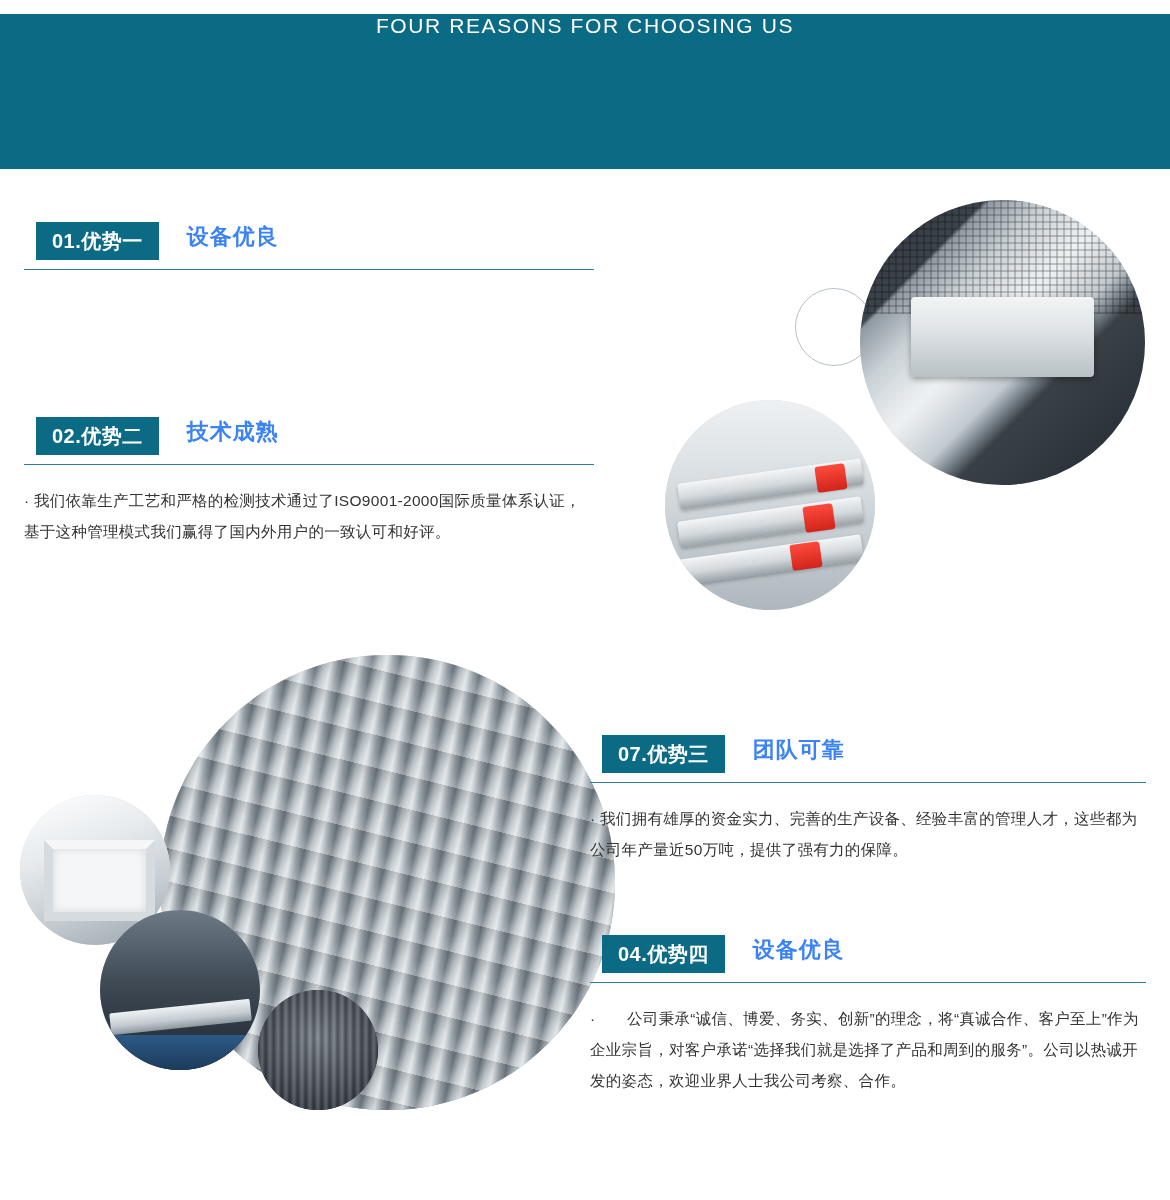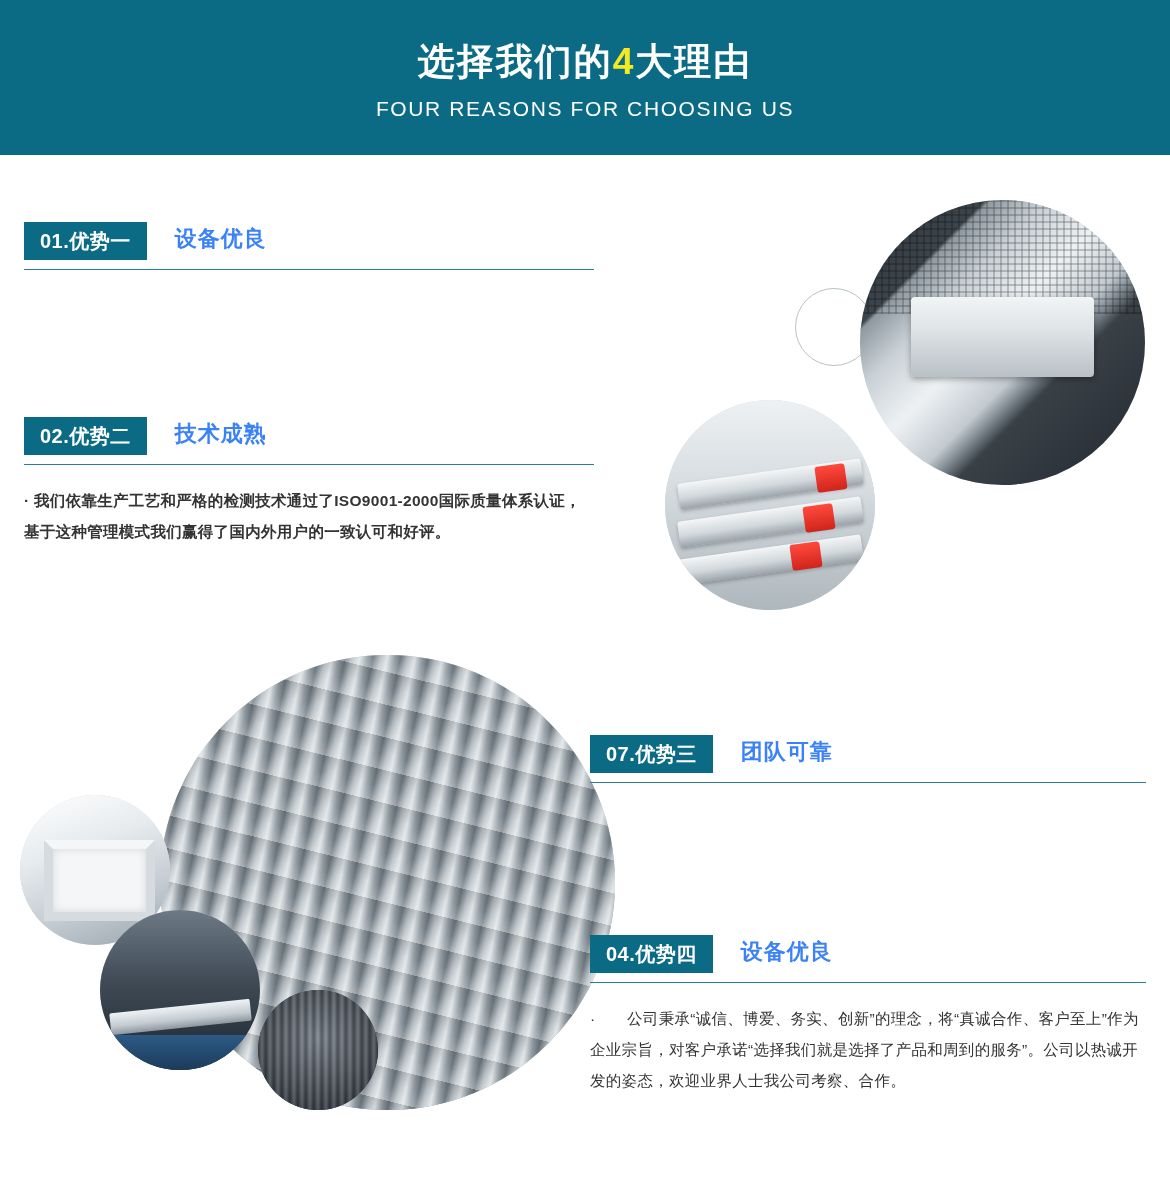"选择我们的4大理由" div.header-title { html: <div> <span>选择我们的</span><span>4</span><span>大理由</span> </div> -> none }
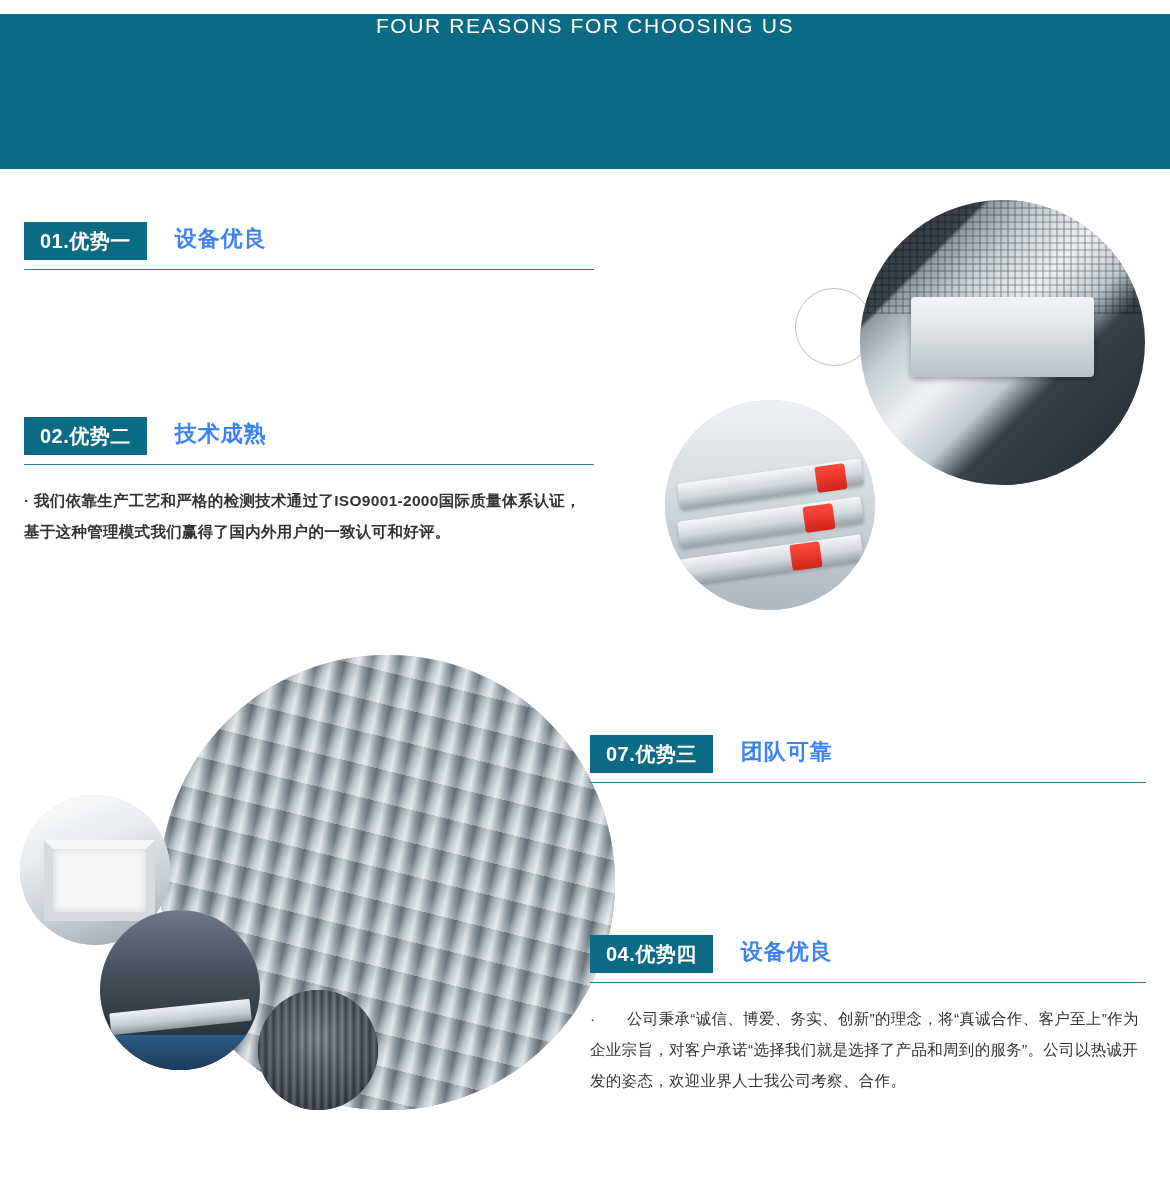"01.优势一" .sec-head { align-items: center -> flex-start; margin-left: none -> 12px }
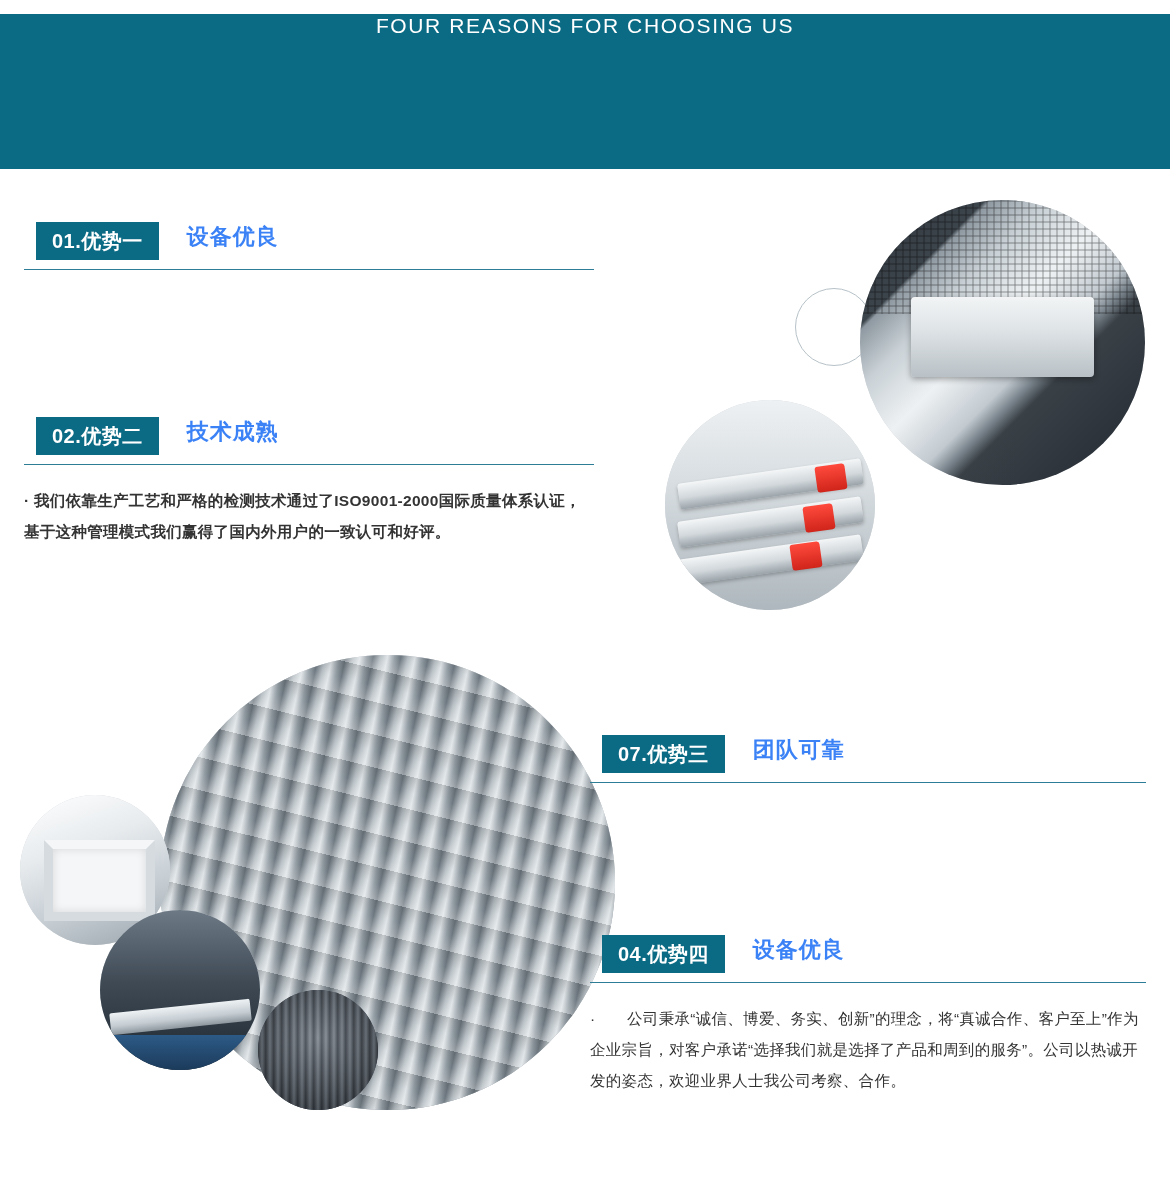"· 我们依靠生产工艺和严格的检测技术通过了ISO9001-2000国际质量体系认证，基于这种管理模式我们赢得了国内外用户的一致认可和好评。" div.body-text { font-weight: bold -> none }
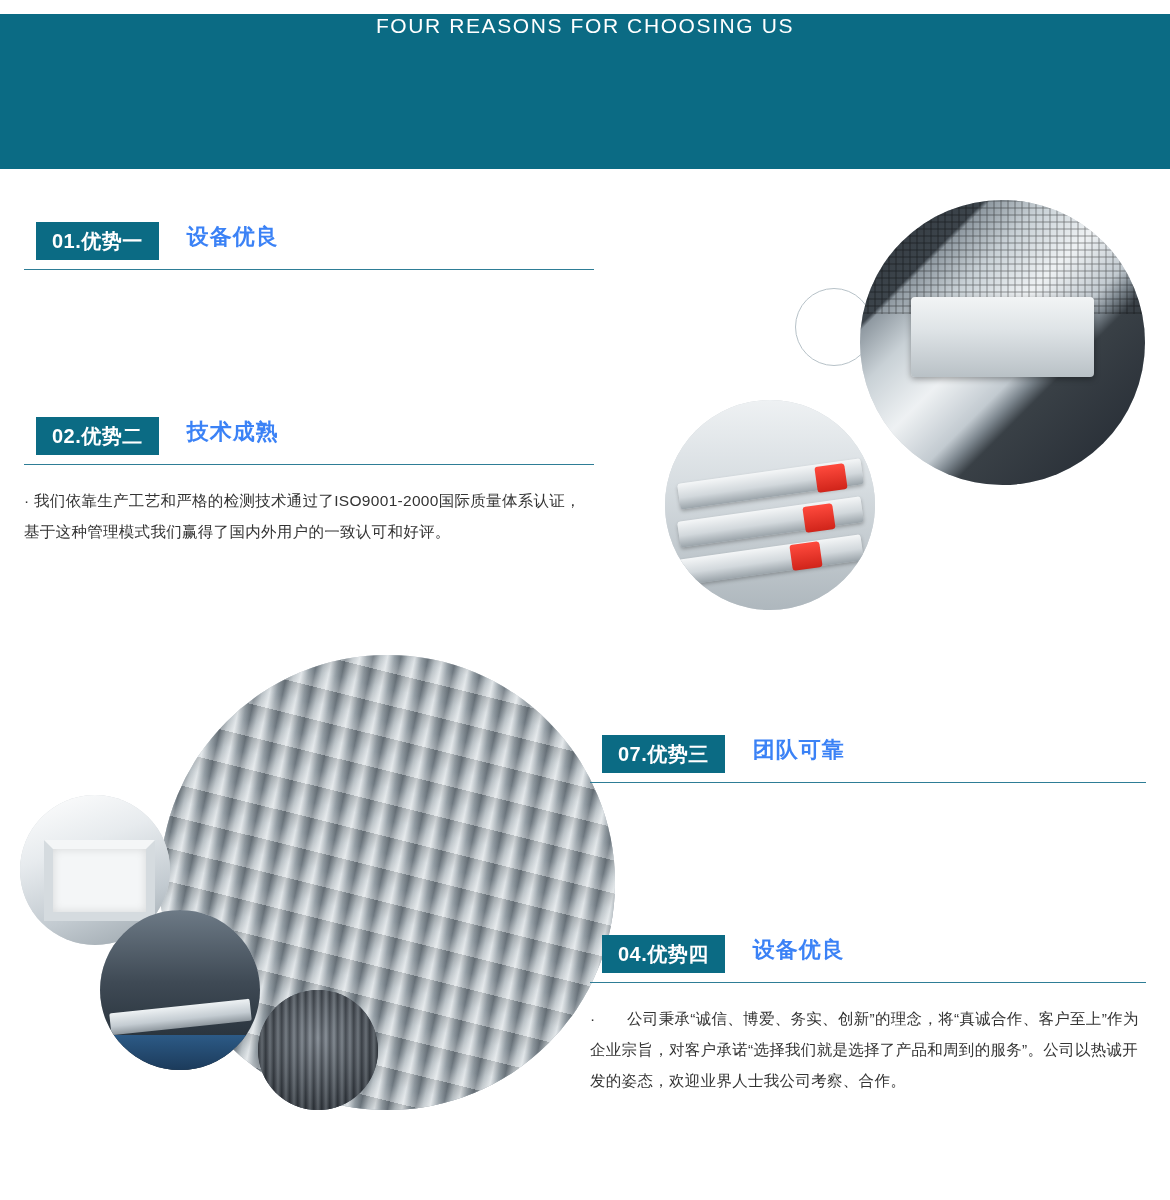"· 我们拥有雄厚的资金实力、完善的生产设备、经验丰富的管理人才，这些都为公司年产量近50万吨，提供了强有力的保障。" div.body-text { html: none -> <div>· 我们拥有雄厚的资金实力、完善的生产设备、经验丰富的管理人才，这些都为公司年产量近50万吨，提供了强有力的保障。</div> }
